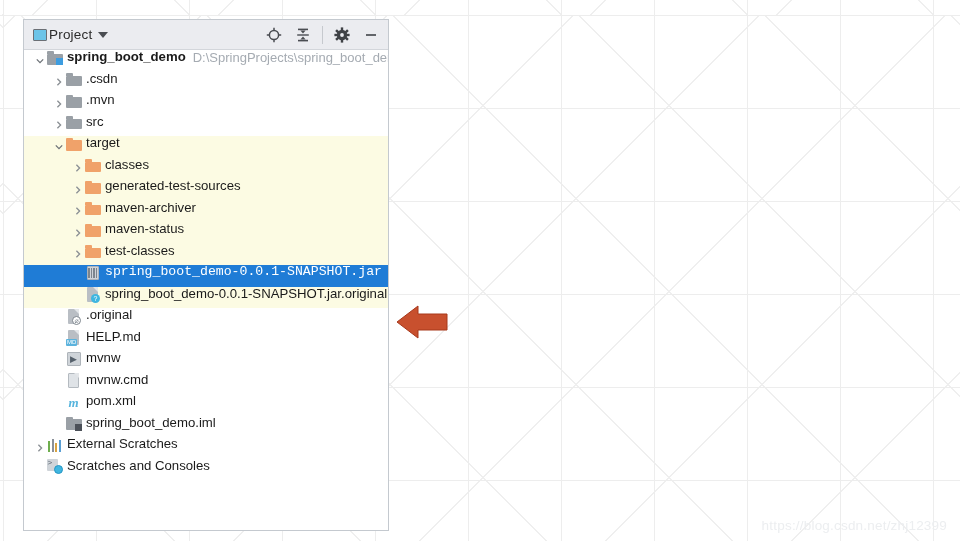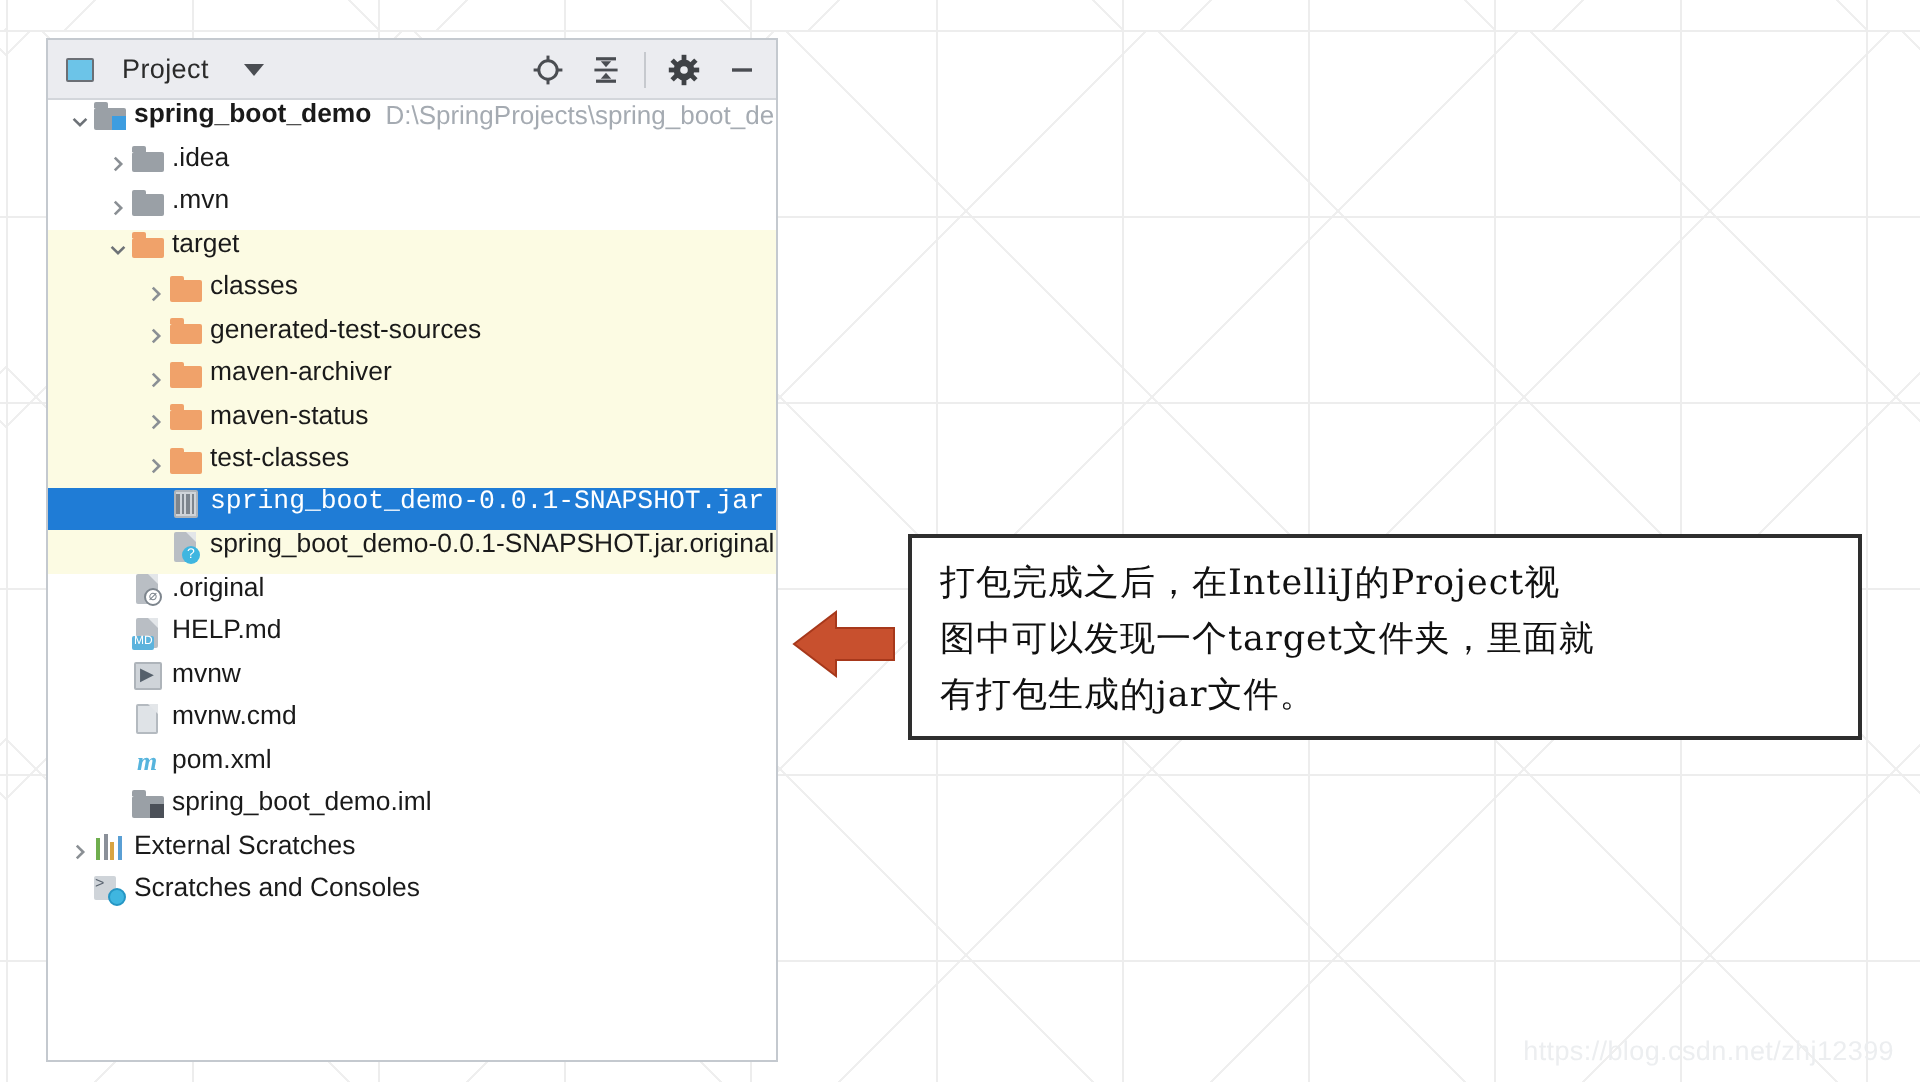"Project" .ph-title { gap: 14px -> 2px }
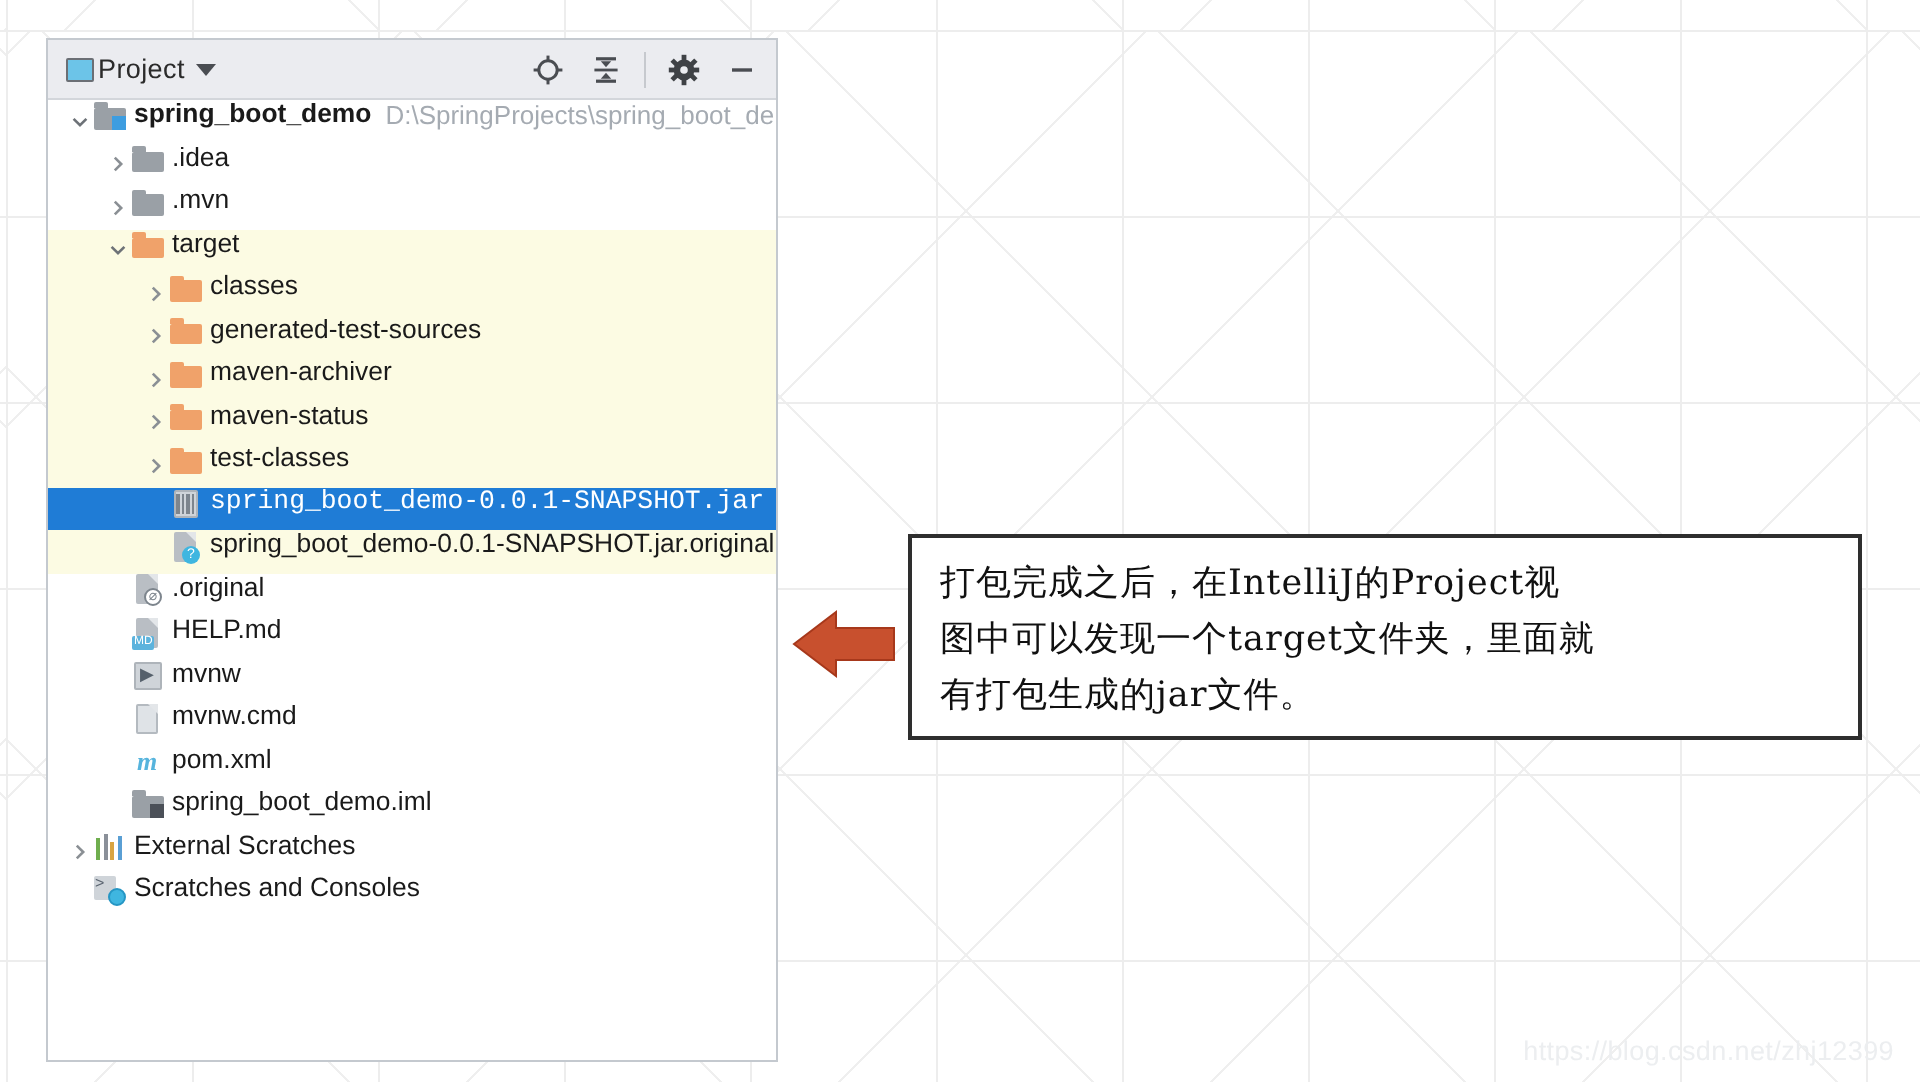".idea" span.lbl { text: .idea -> .csdn }
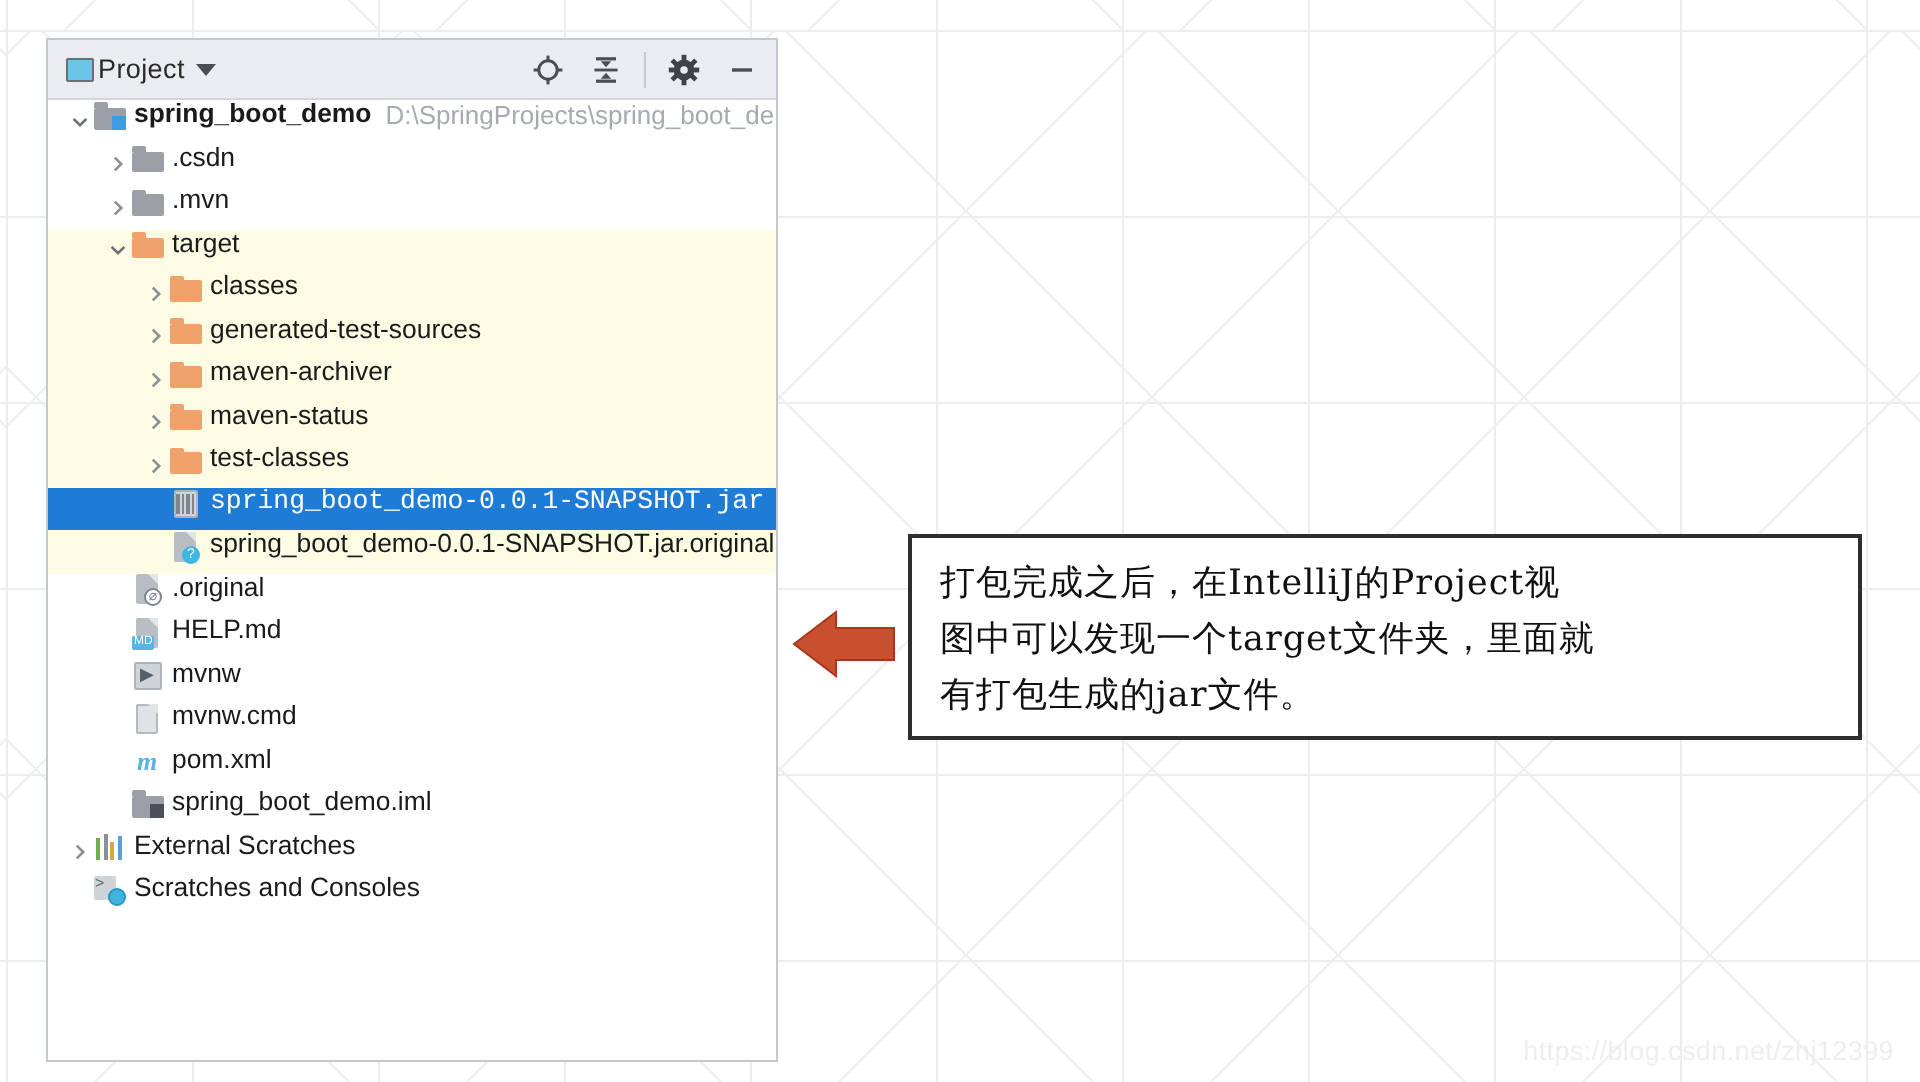"src" div.row { html: none -> <div> <span></span> <span> <svg> <polyline></polyline> </svg> </span> <span> <span> <span></span> <span></span> </span> </span> <span>src</span> </div> }
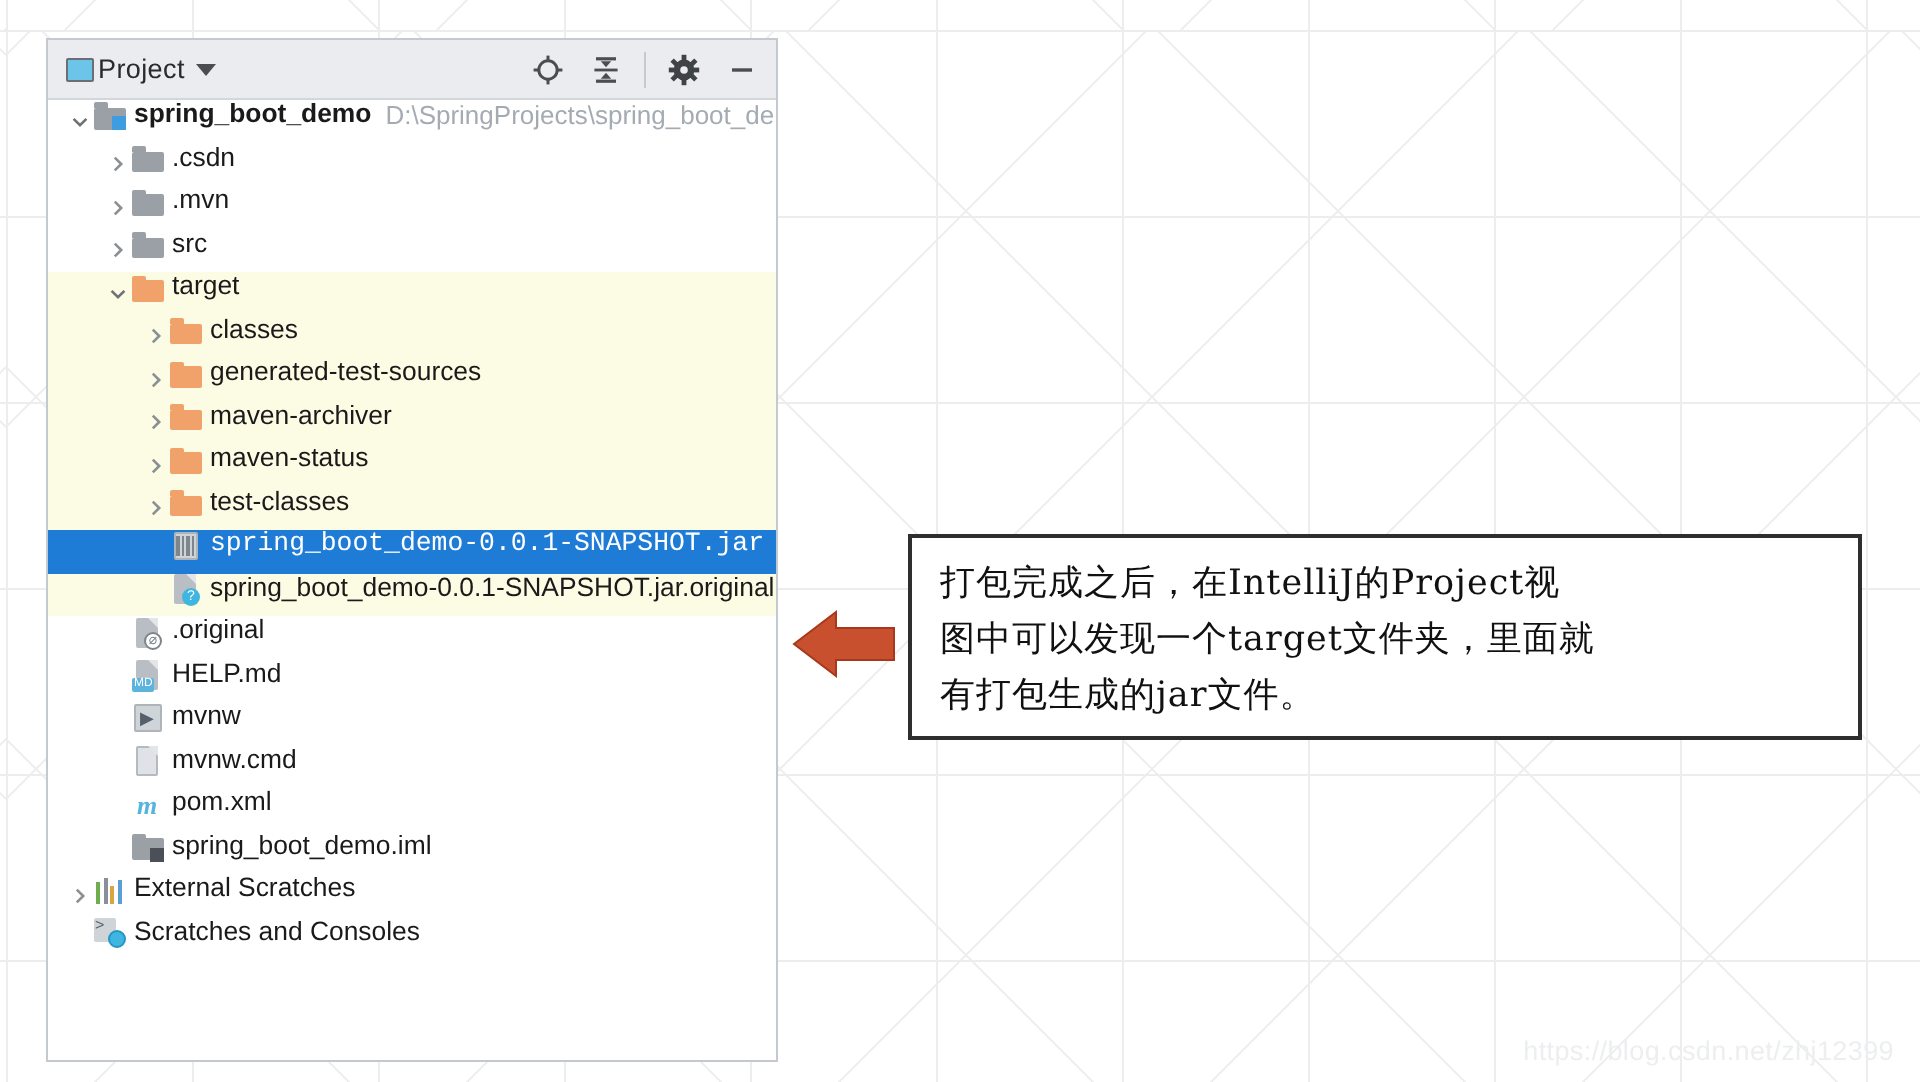"打包完成之后，在IntelliJ的Project视" div { html: <div> <div>打包完成之后，在IntelliJ的Project视 图中可以发现一个target文件夹，里面就 有打包生成的jar文件。</div> </div> -> none }
